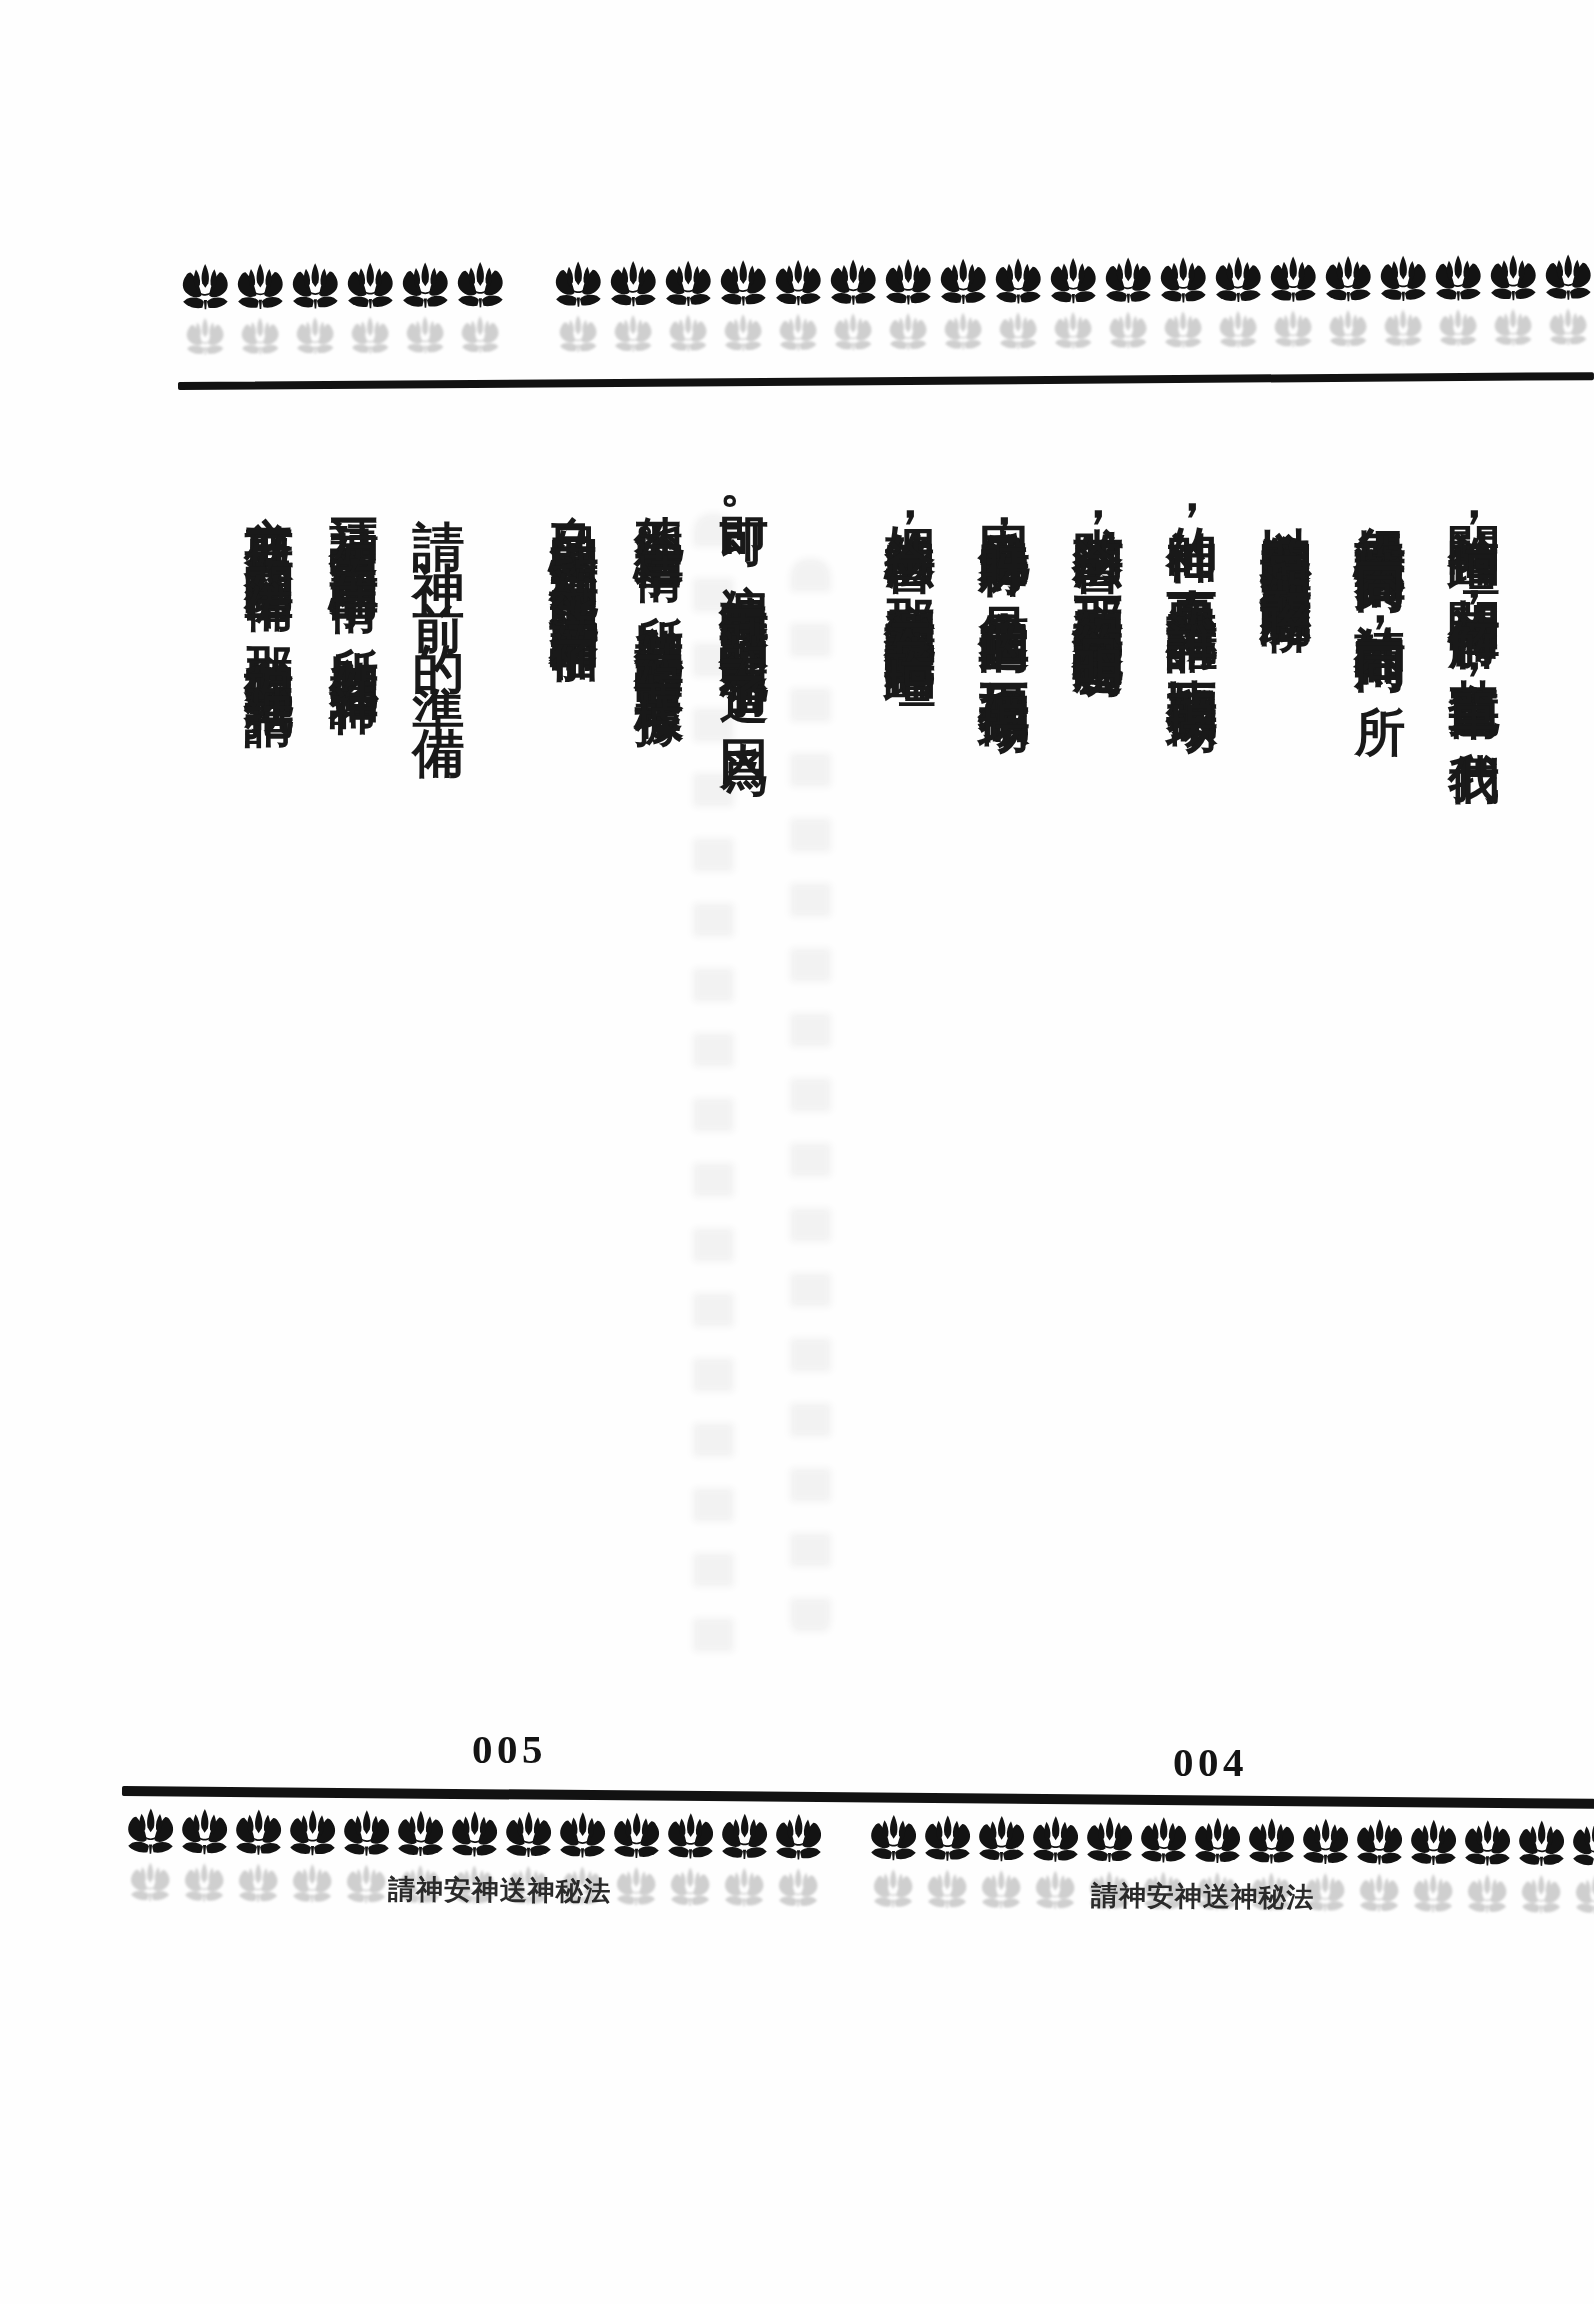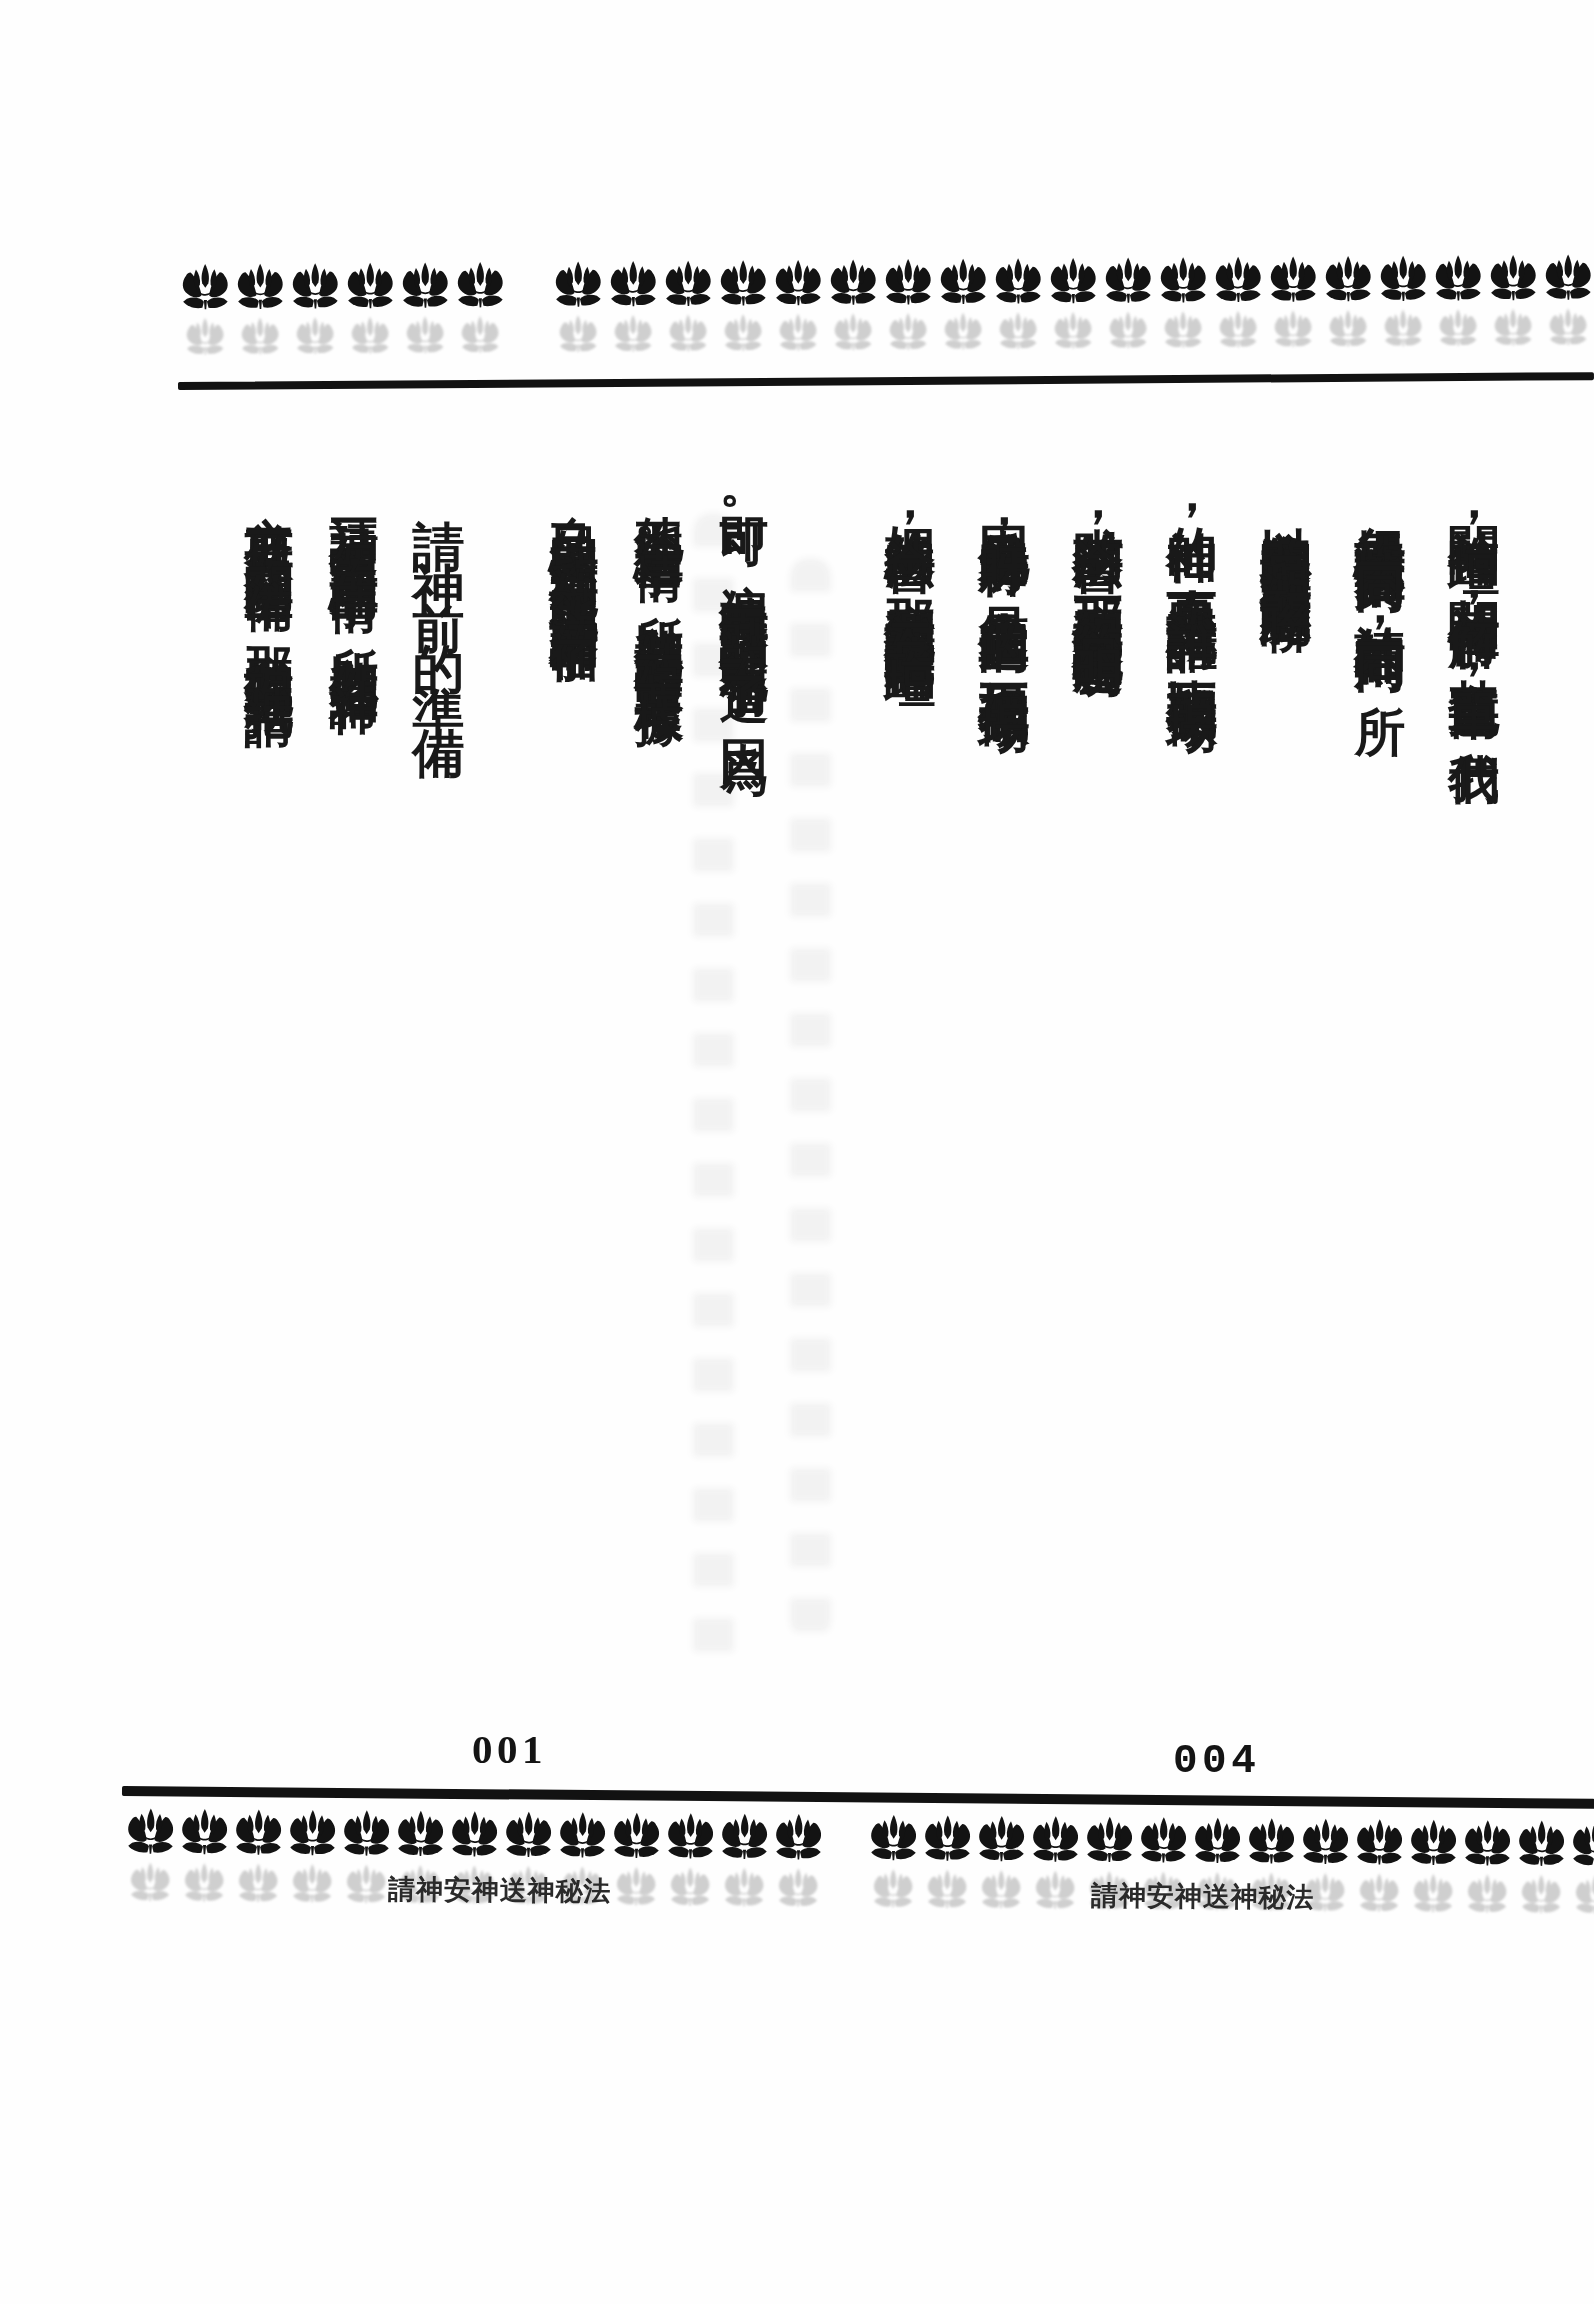"001" div.pagenum { text: 001 -> 005 }
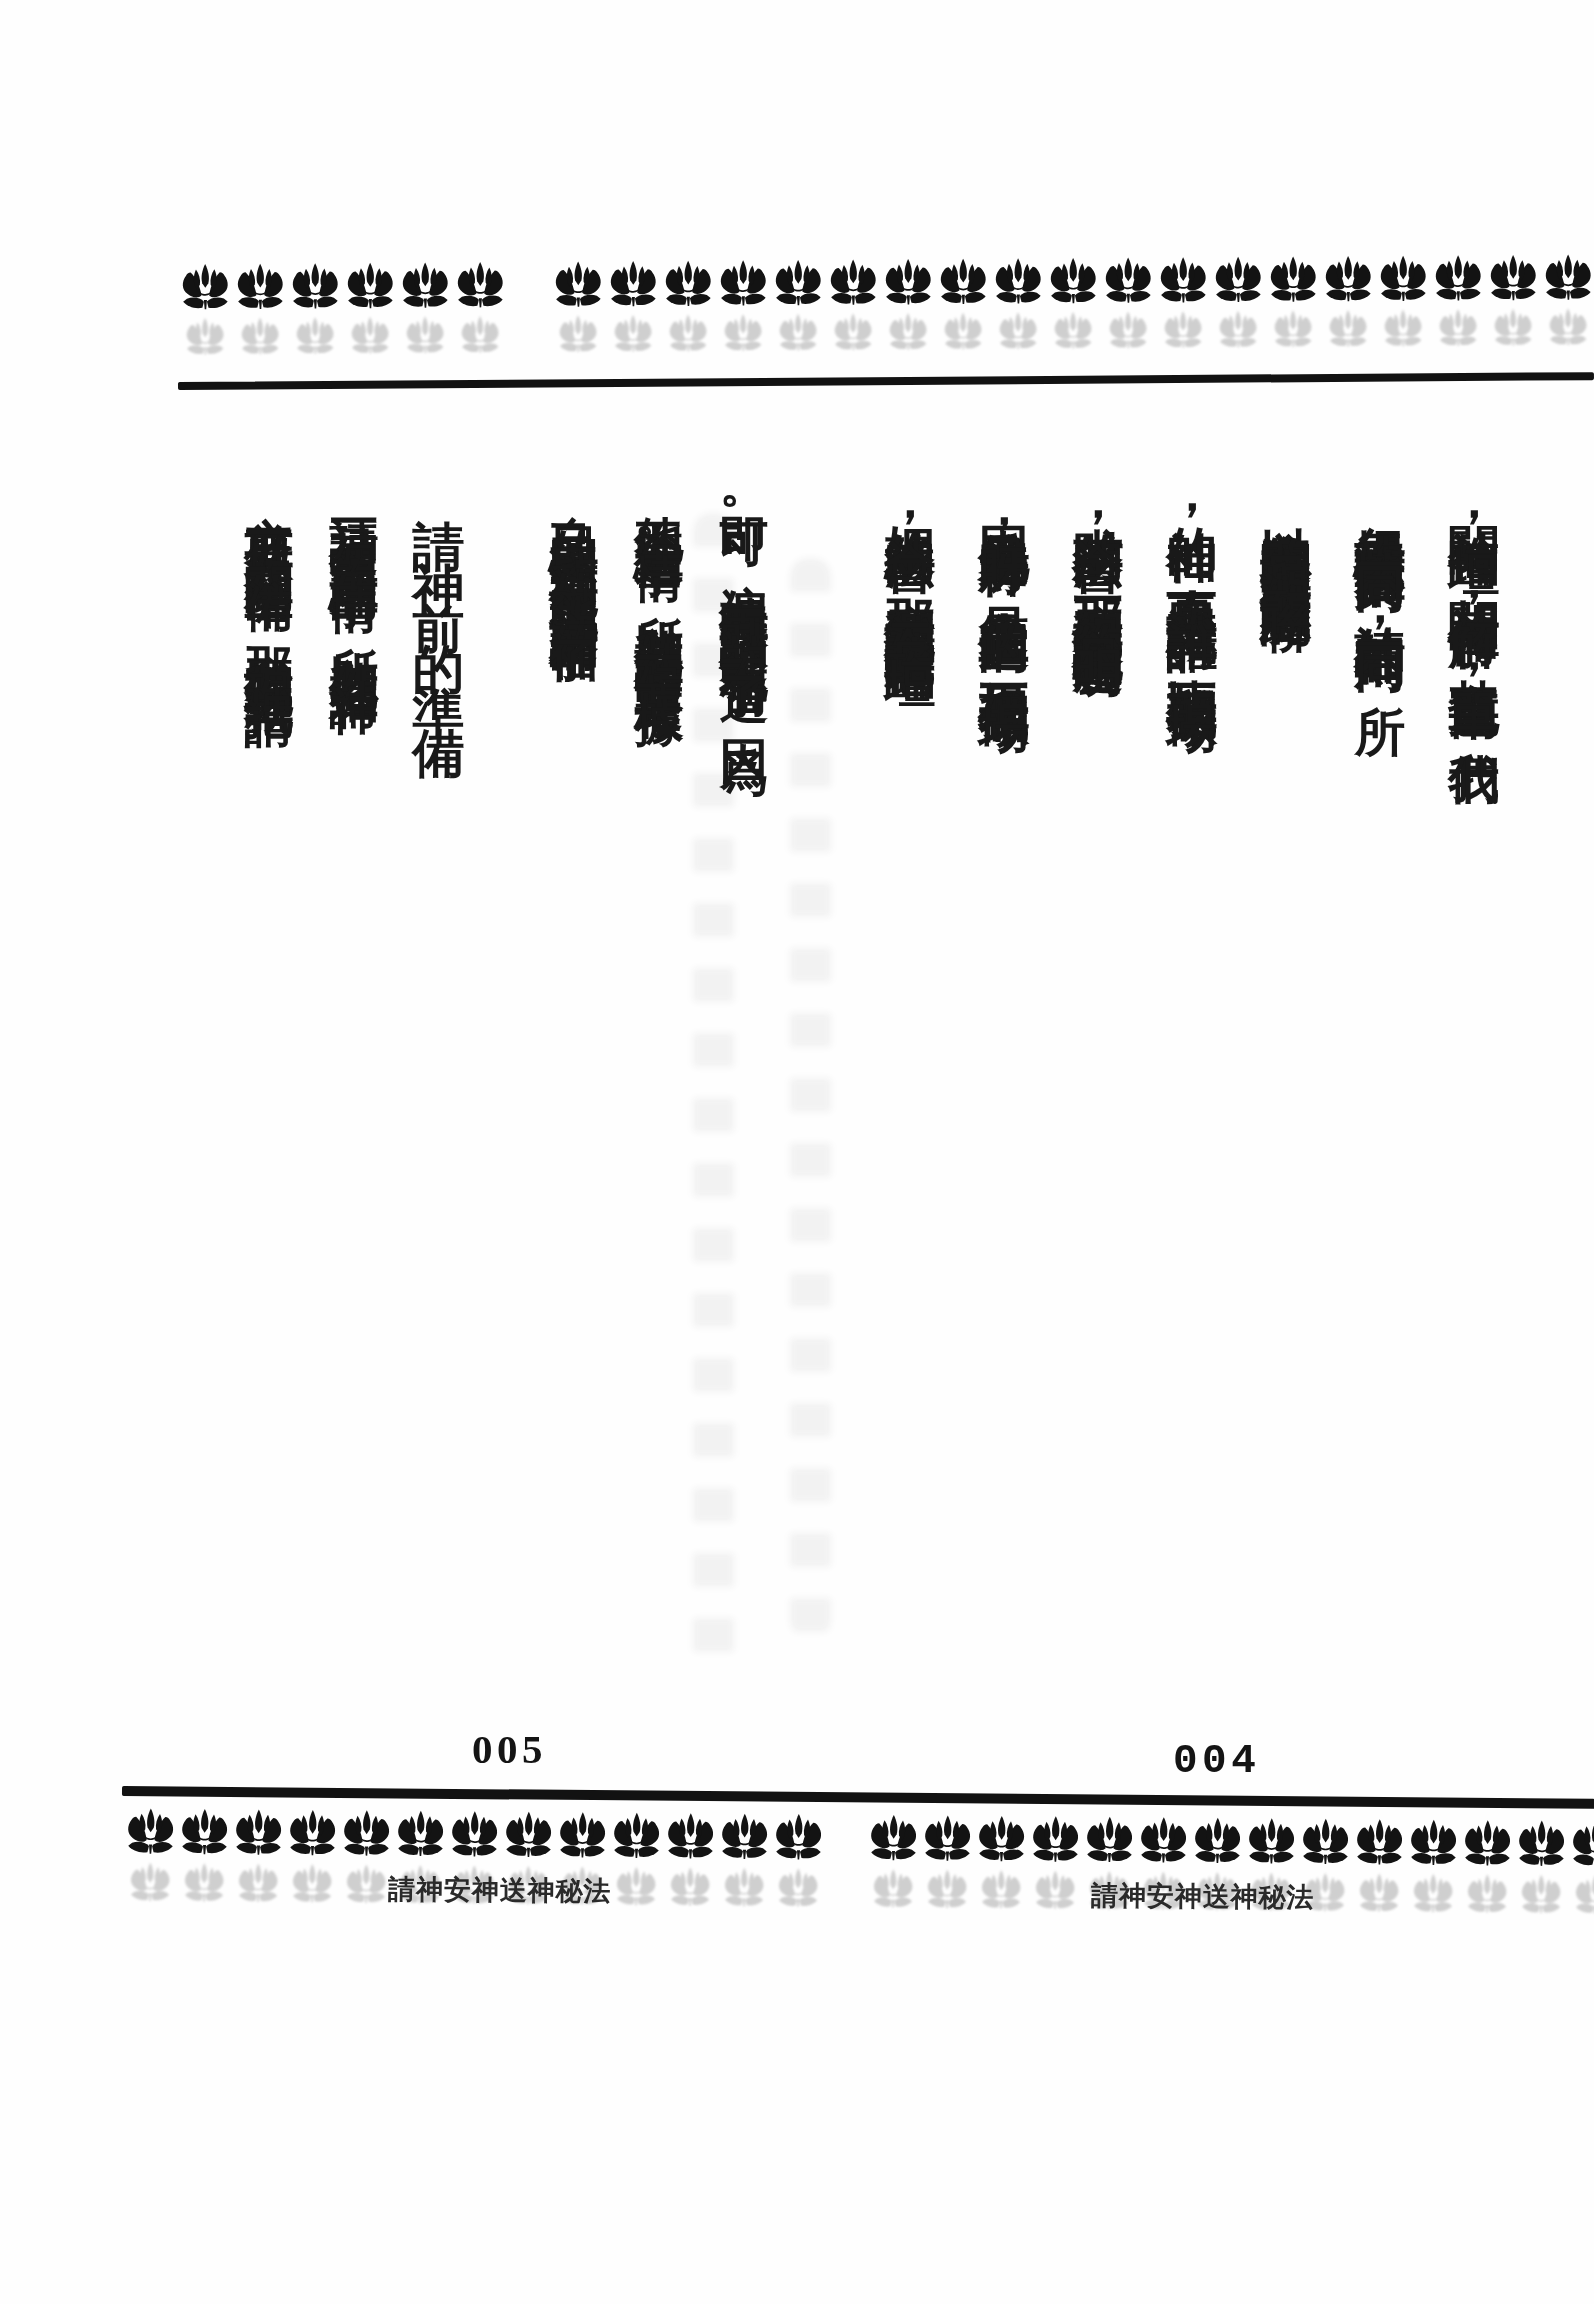"004" #pagenum-right { font-family: Liberation Mono, monospace -> none }
